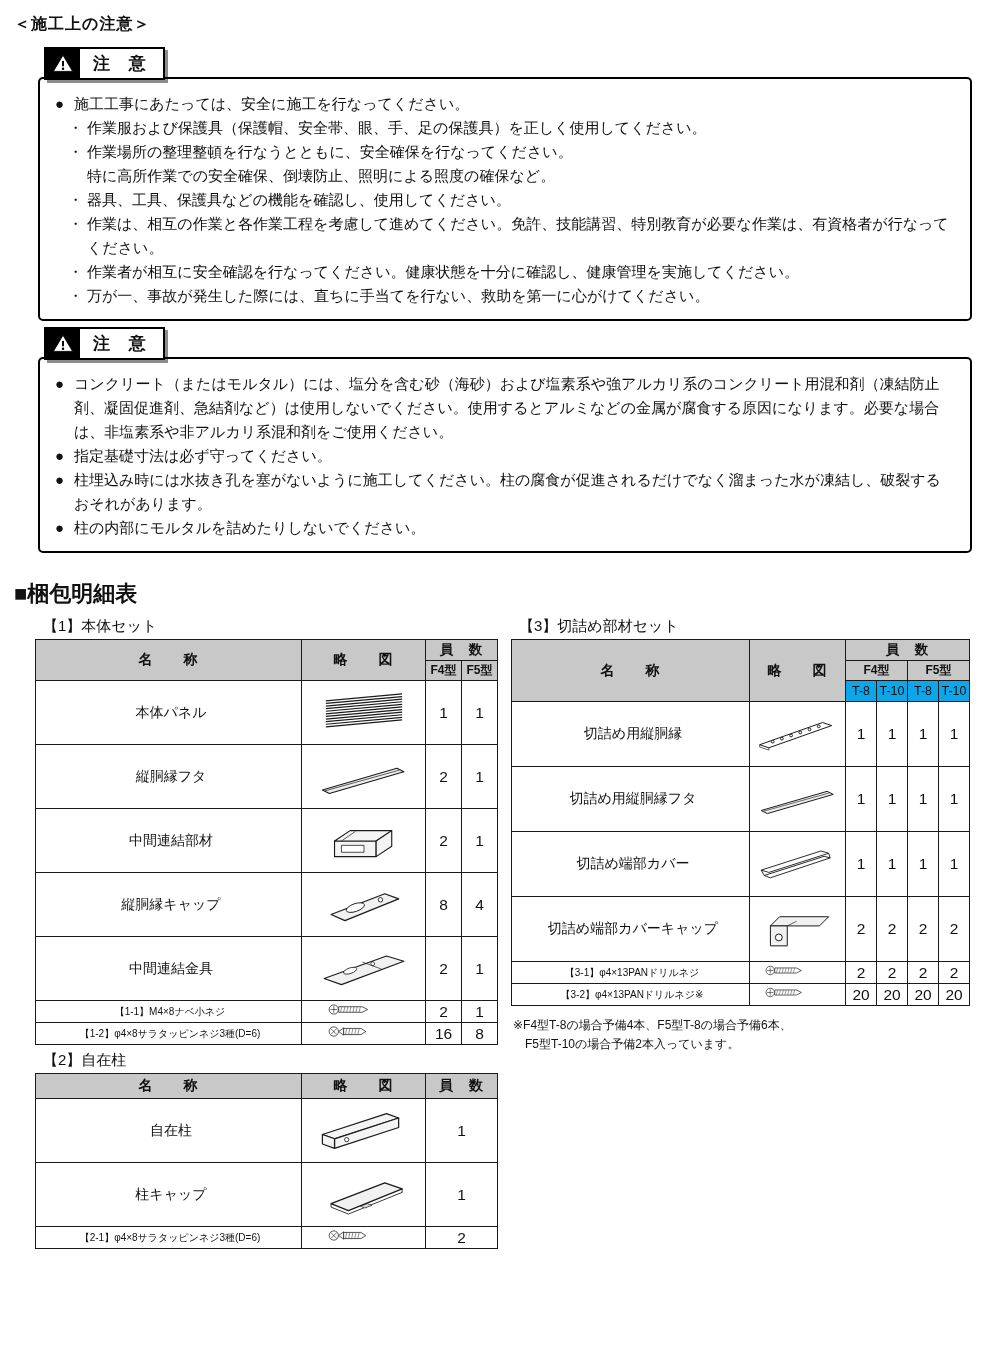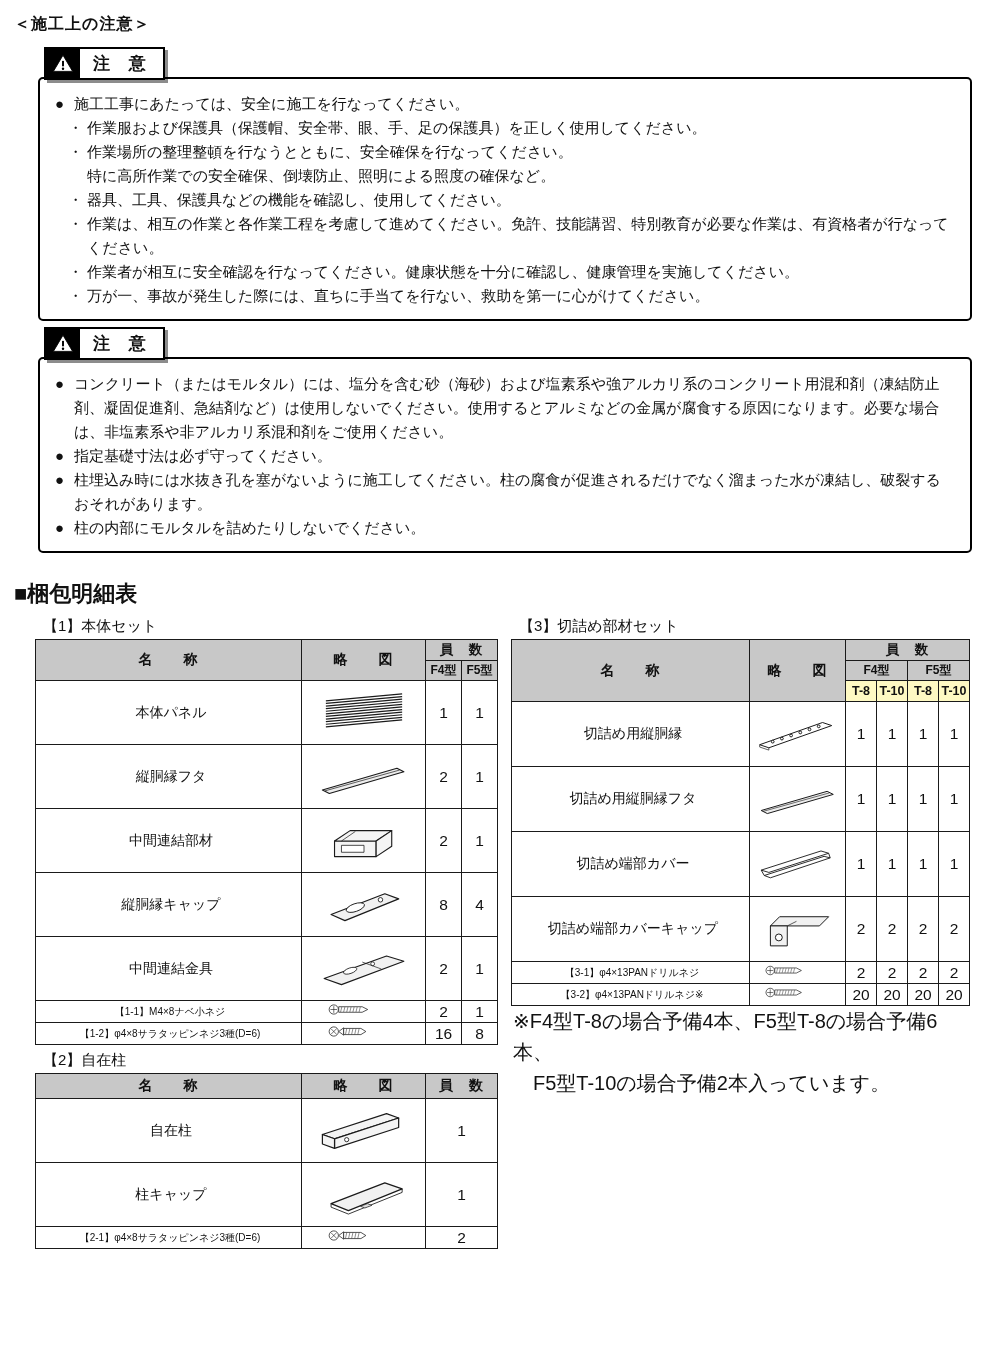"T-8" tr.subhead th { background: #fef9c3 -> #0ea5e9; font-weight: bold -> normal }
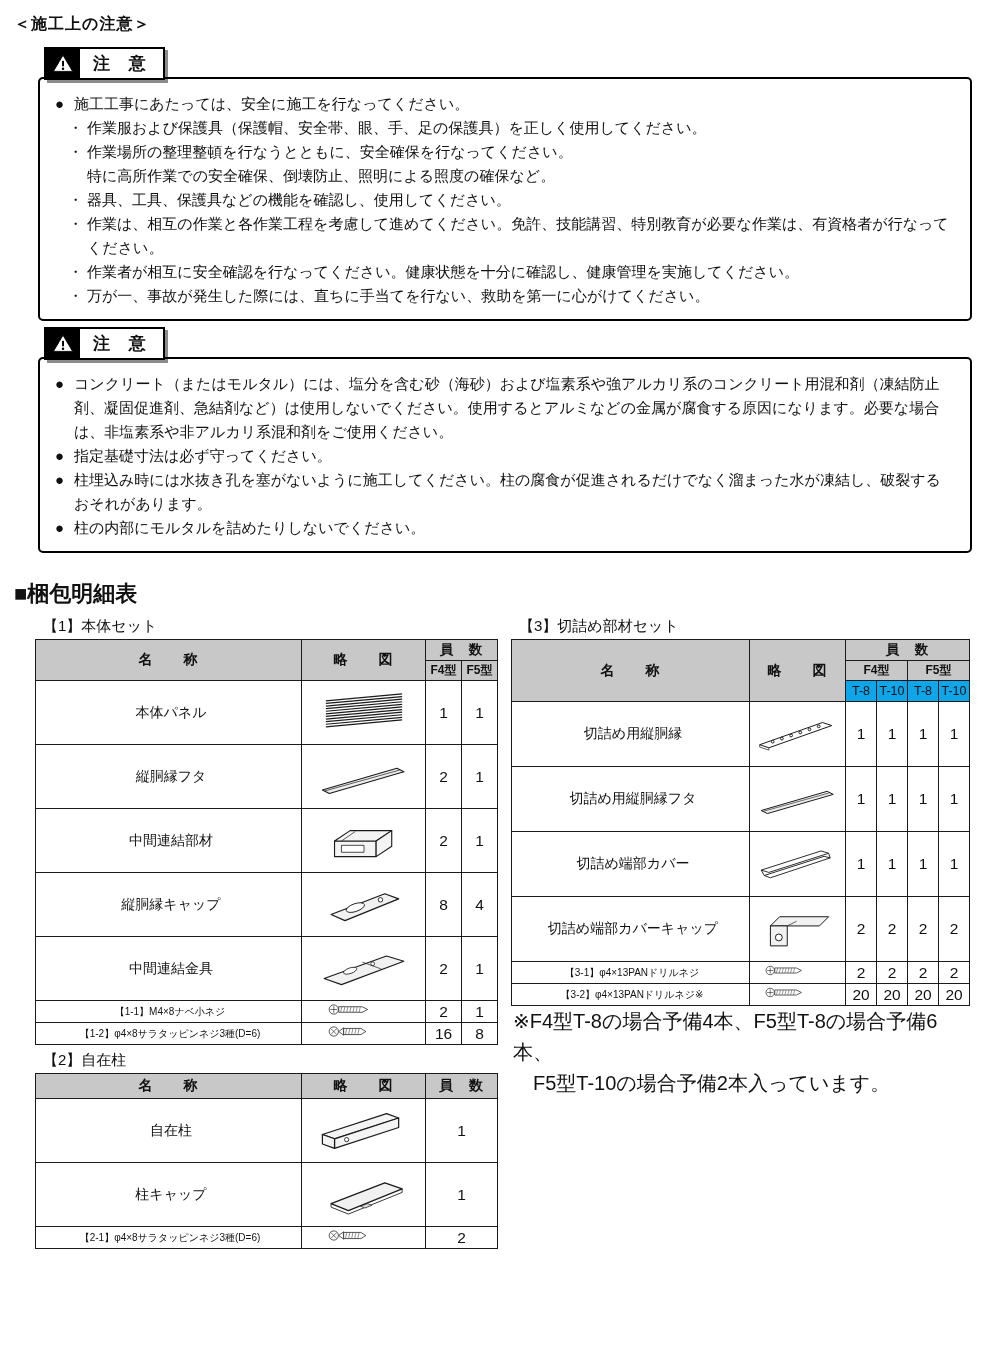"※F4型T-8の場合予備4本、F5型T-8の場合予備6本、" .footnote { font-size: 20px -> 12px; margin-top: 0 -> 10px }
